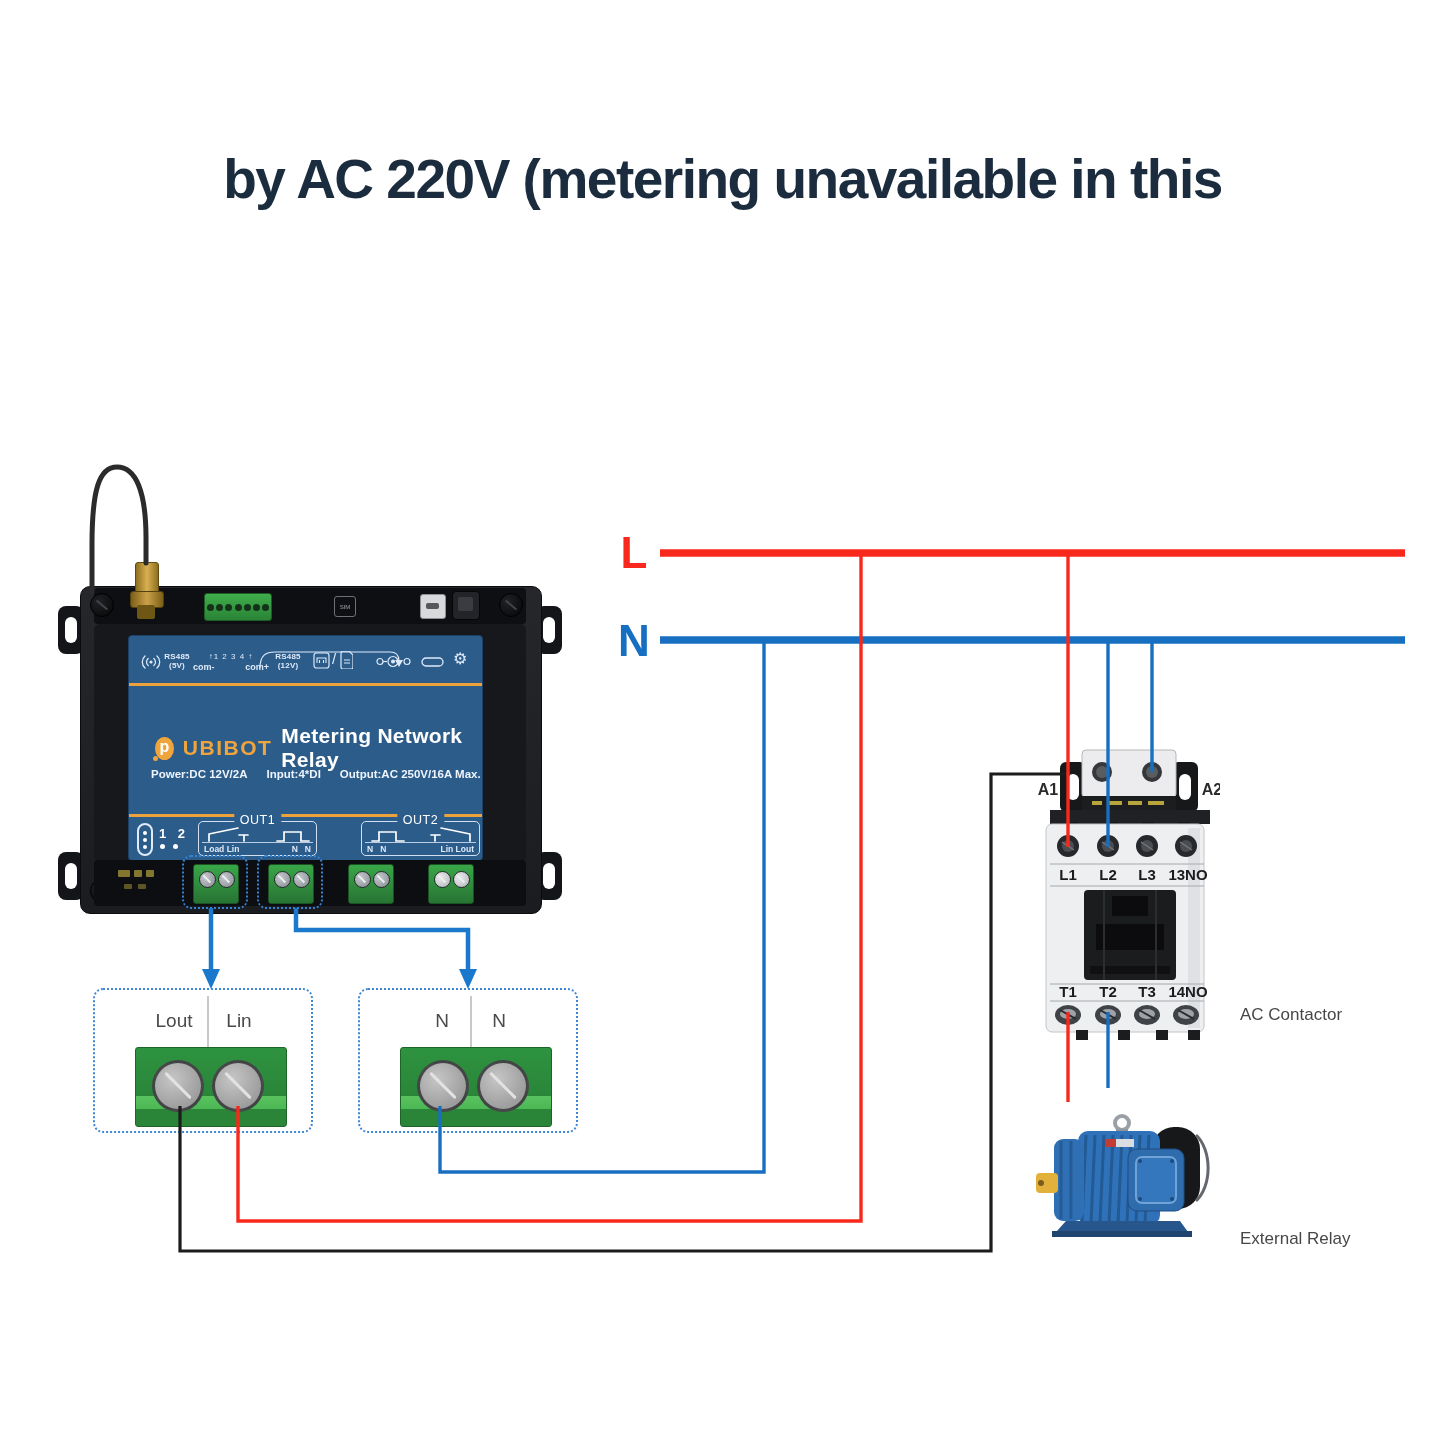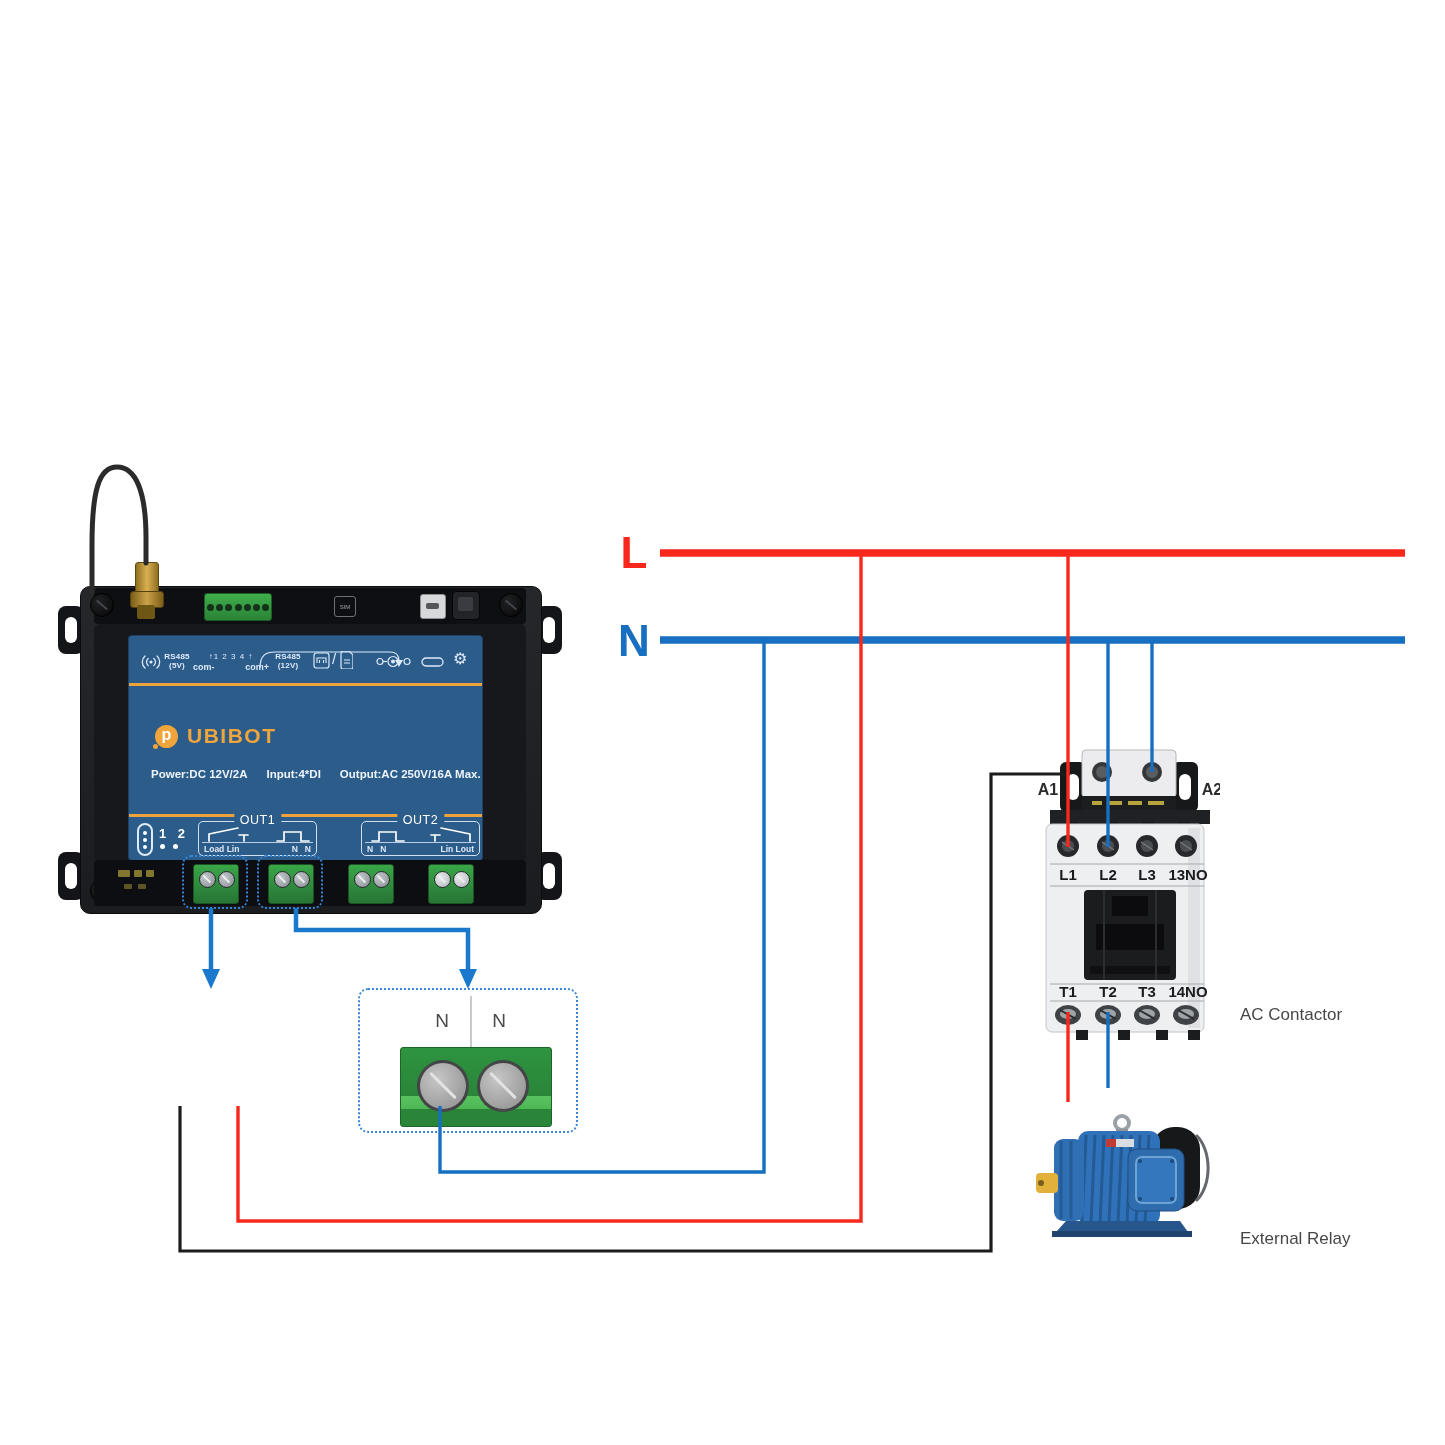"by AC 220V (metering unavailable" div { html: none -> <div>by AC 220V (metering unavailable in this</div> }
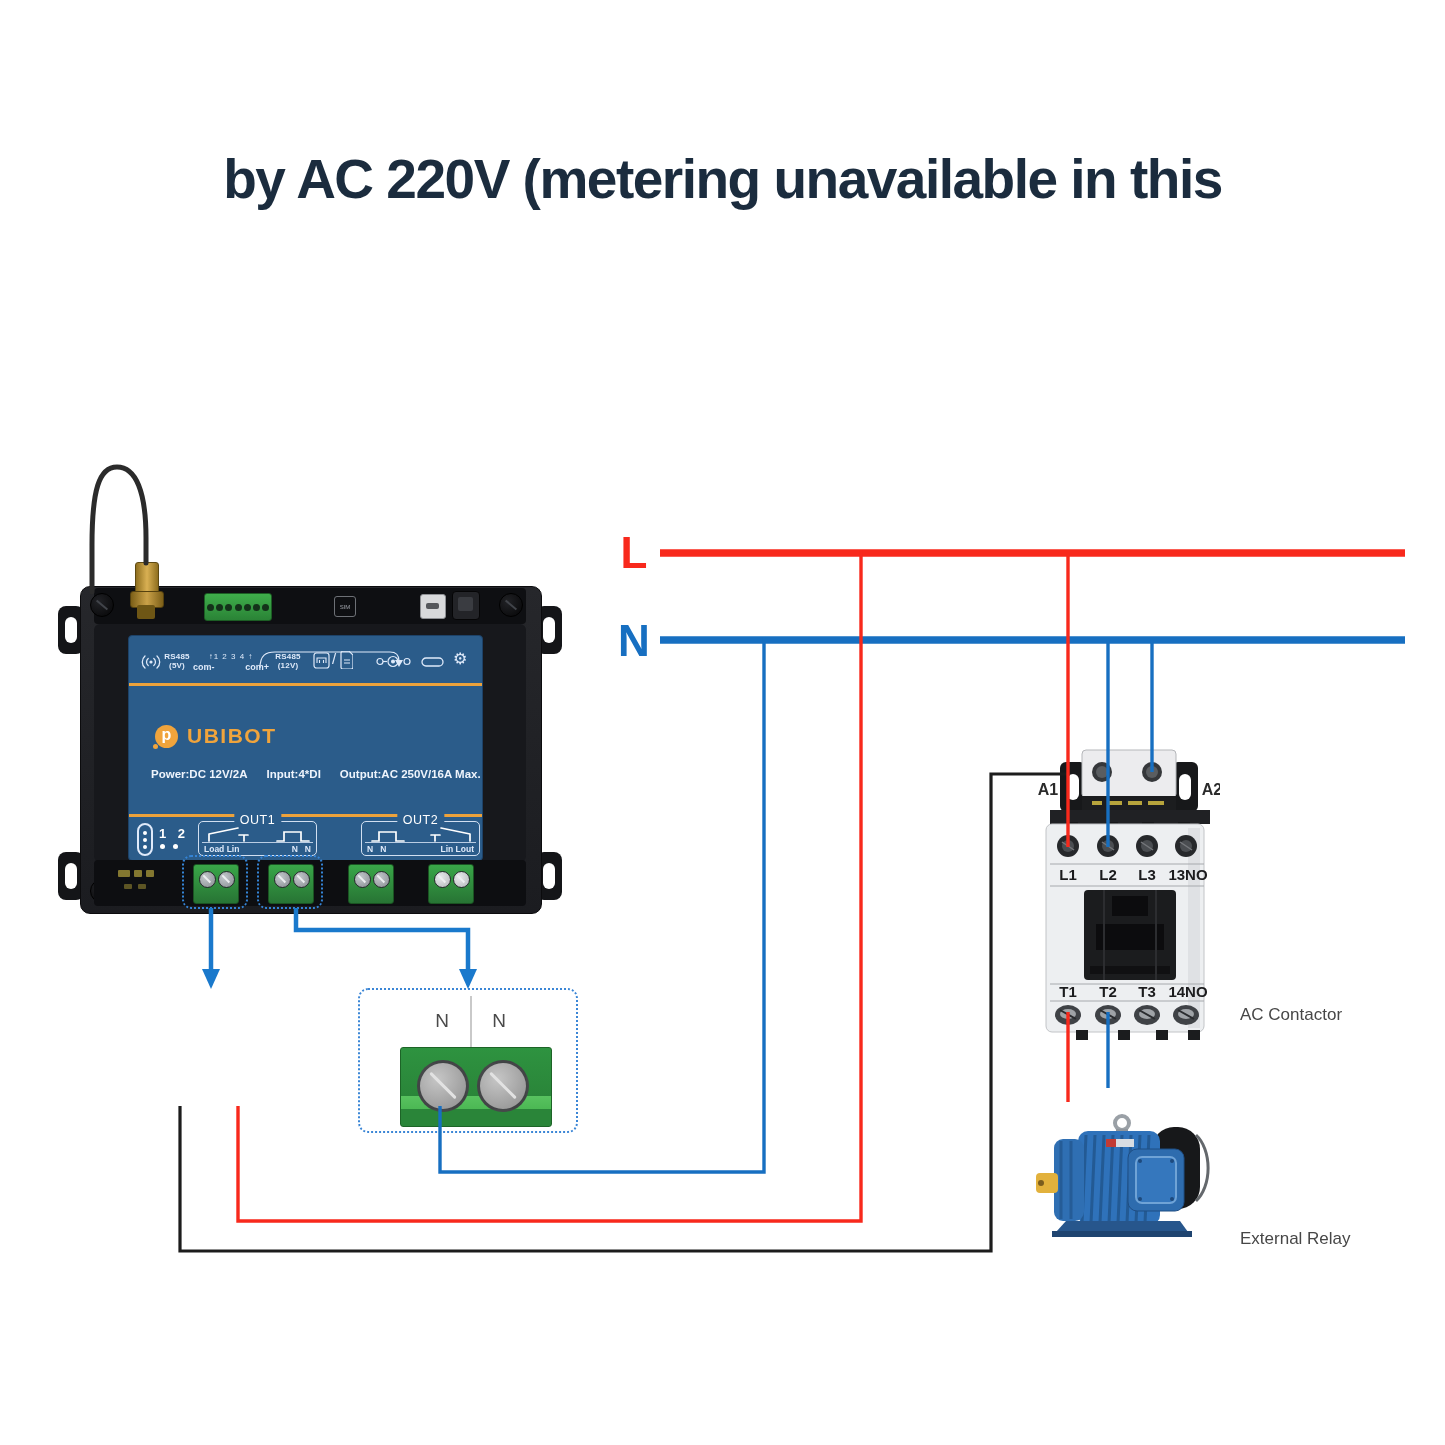"Metering Network Relay" span.product { html: none -> <span>Metering Network Relay</span> }
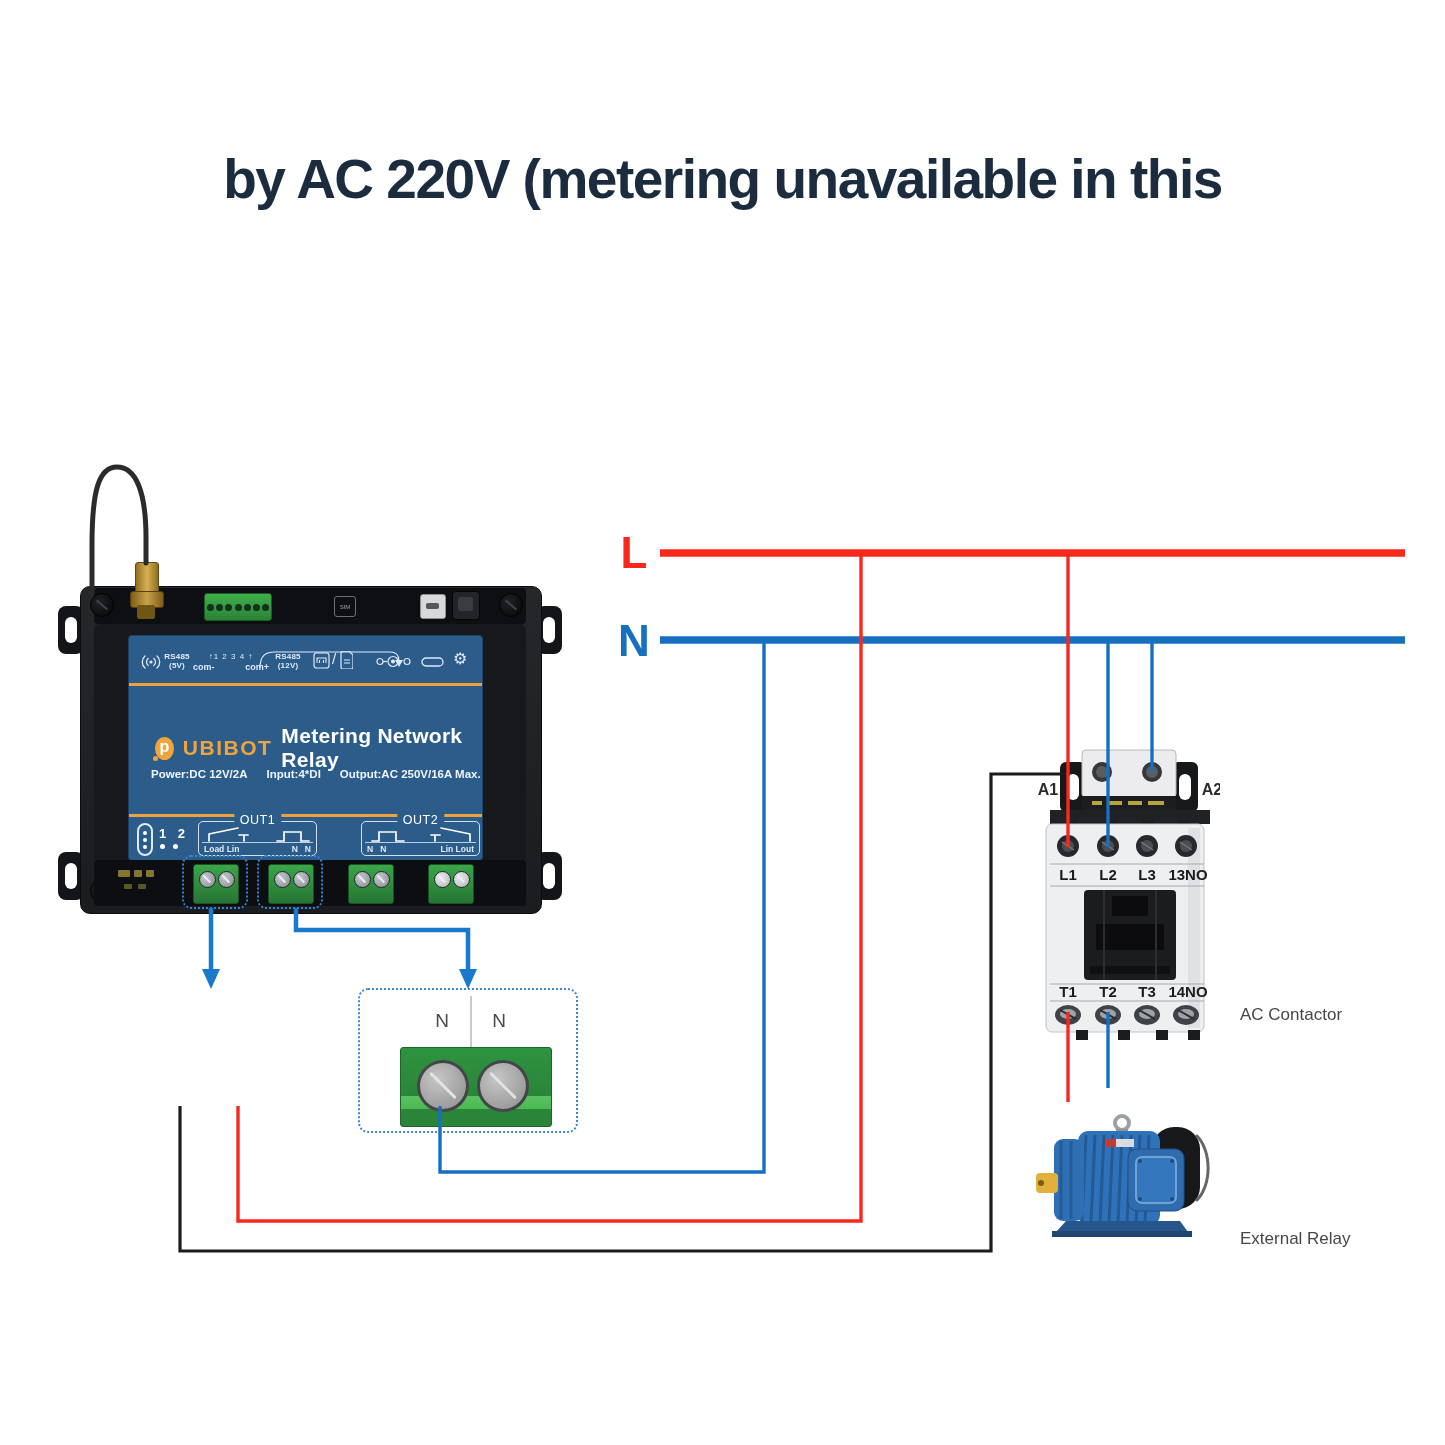"Lout" div.wirebox { html: none -> <div> <span>Lout</span> <span>Lin</span> <span></span> <div></div> <div> <i></i> </div> <div> <i></i> </div> </div> }
